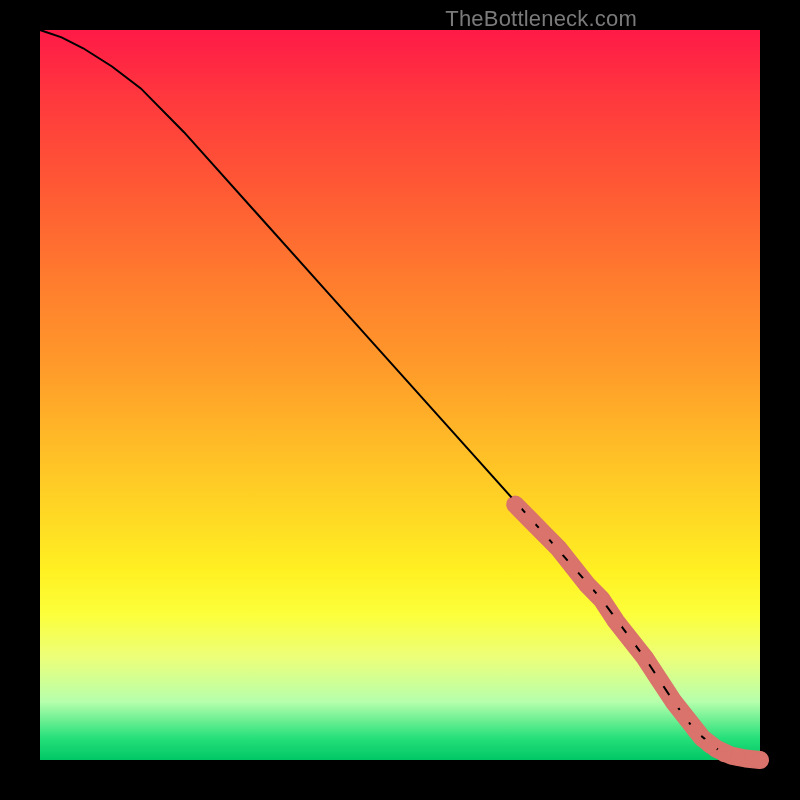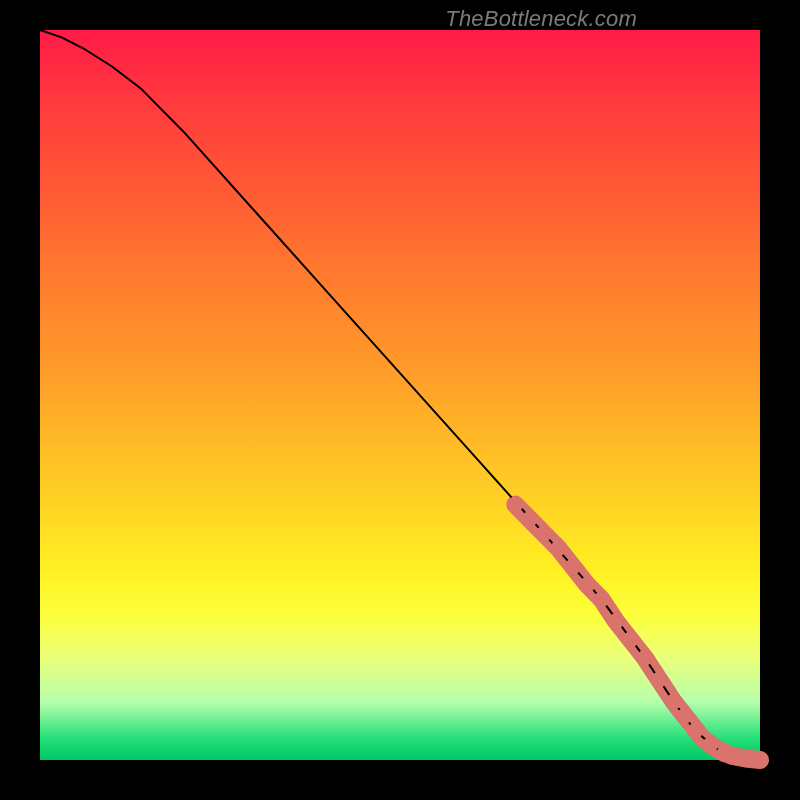"TheBottleneck.com" .frame { font-style: italic -> none }
